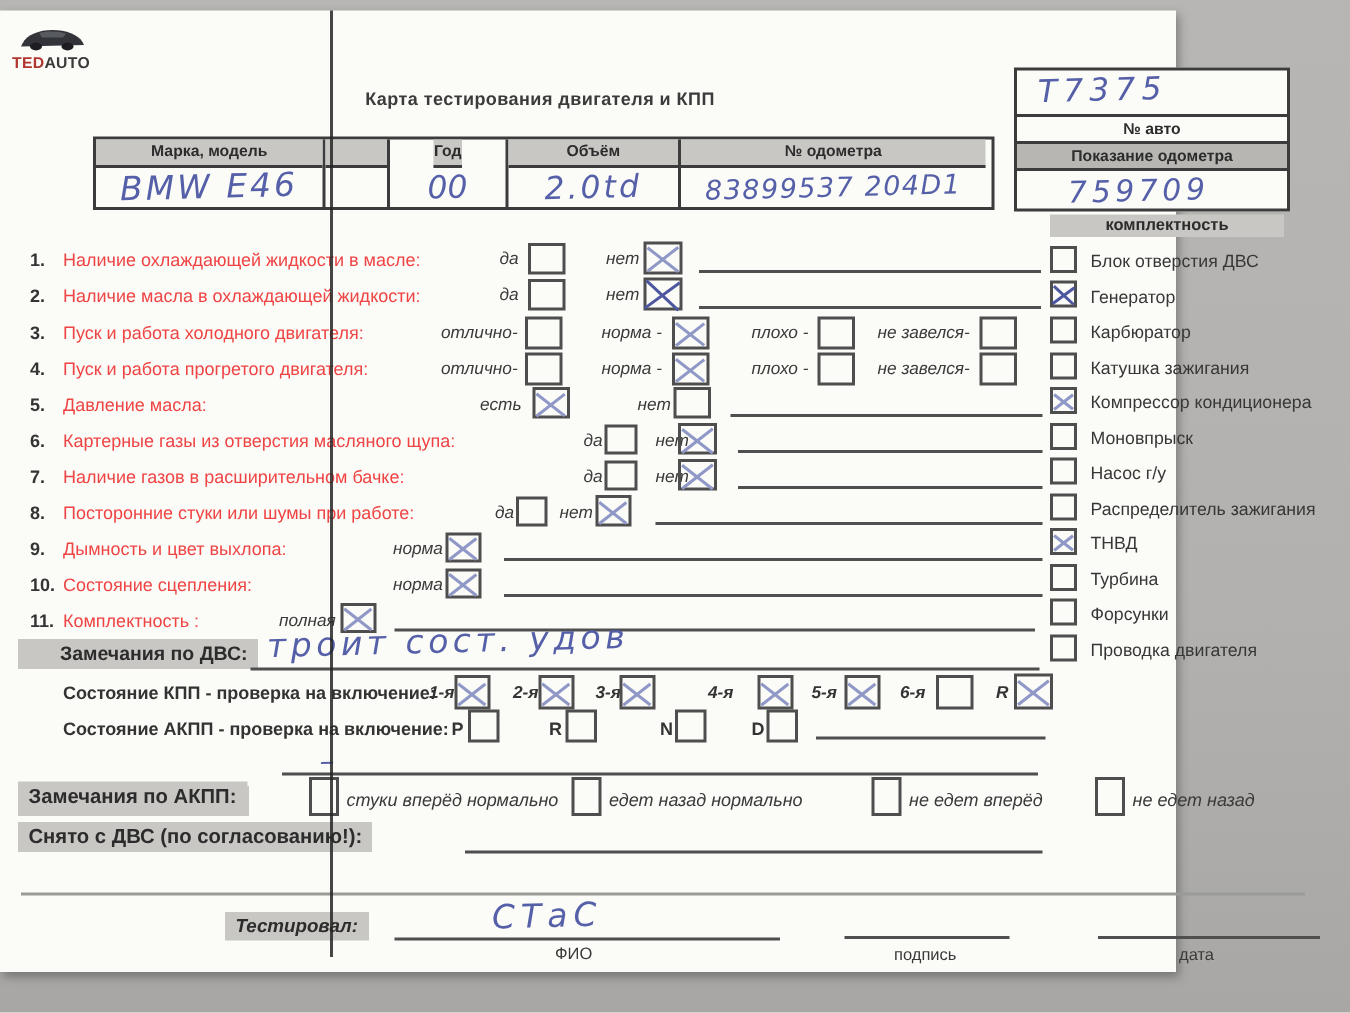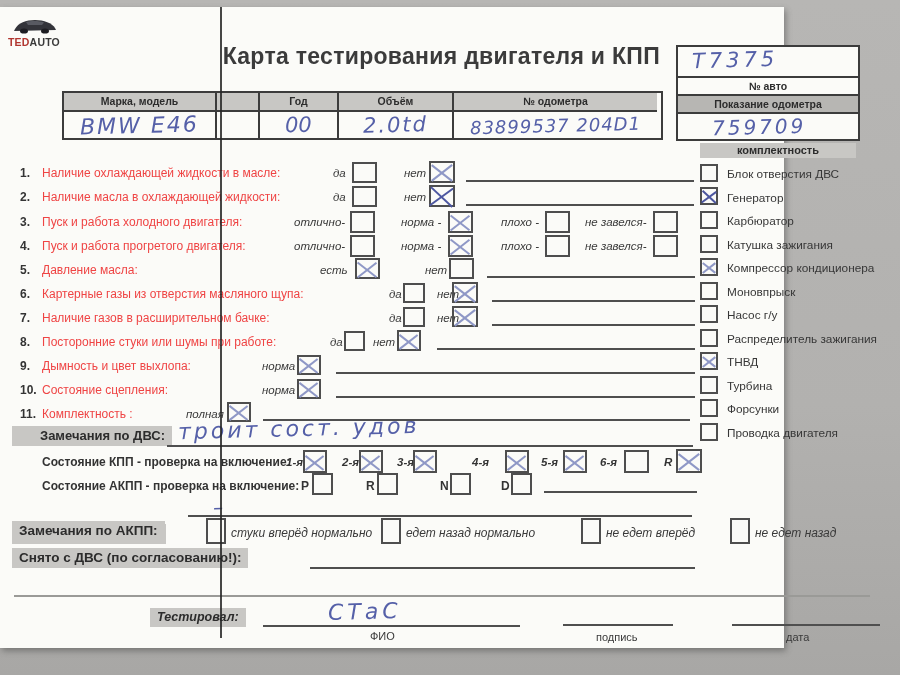"Карта тестирования двигателя и КПП" .title { font-size: 23px -> 12px; text-align: right -> center; top: 36px -> 52px }
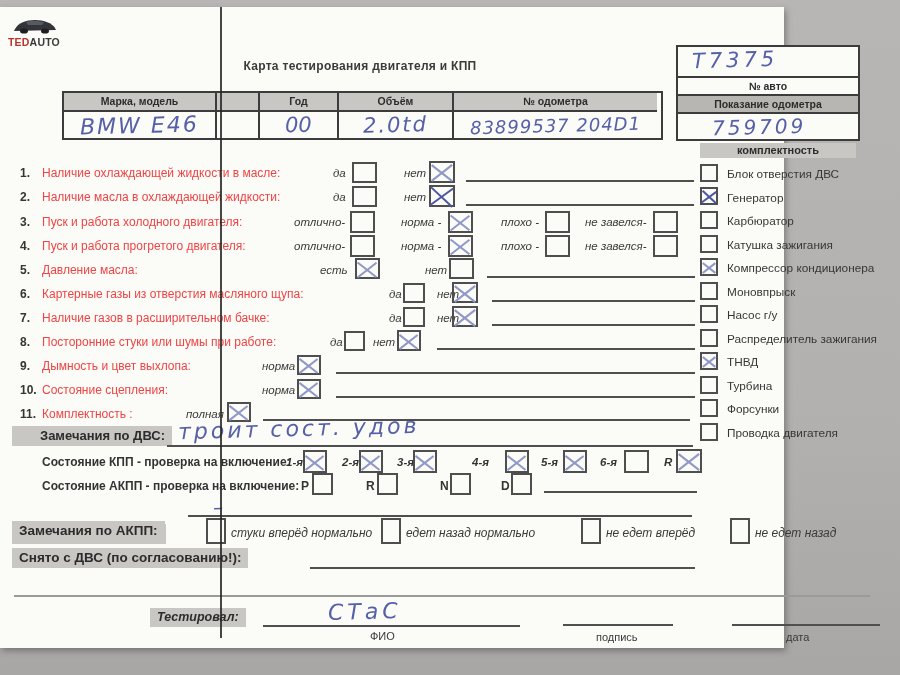"Год" div.hcol { align-items: none -> center }
